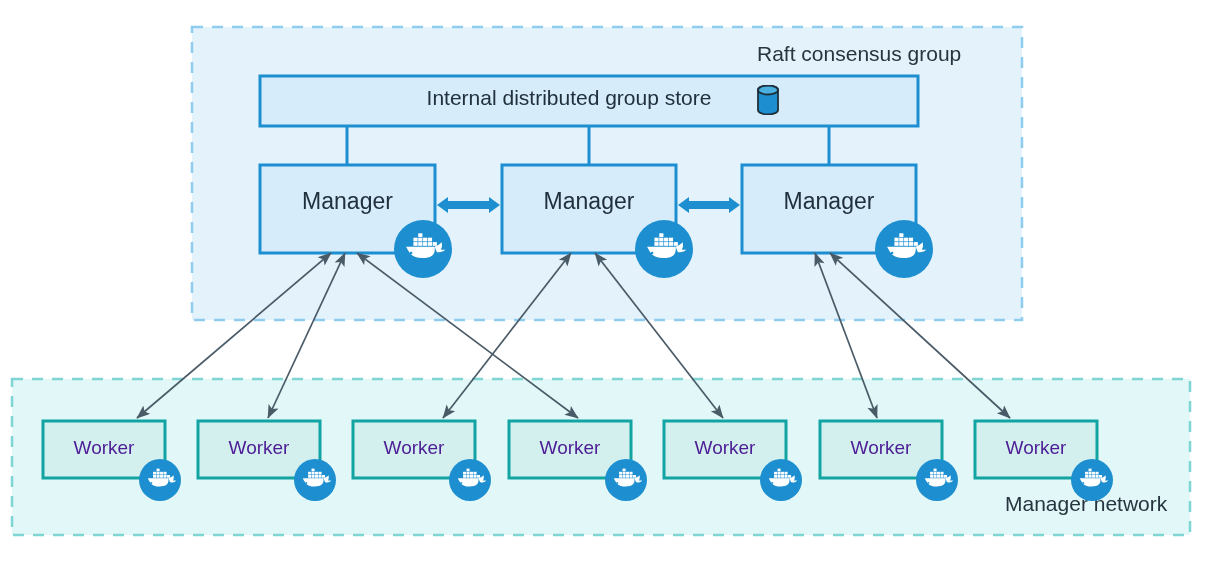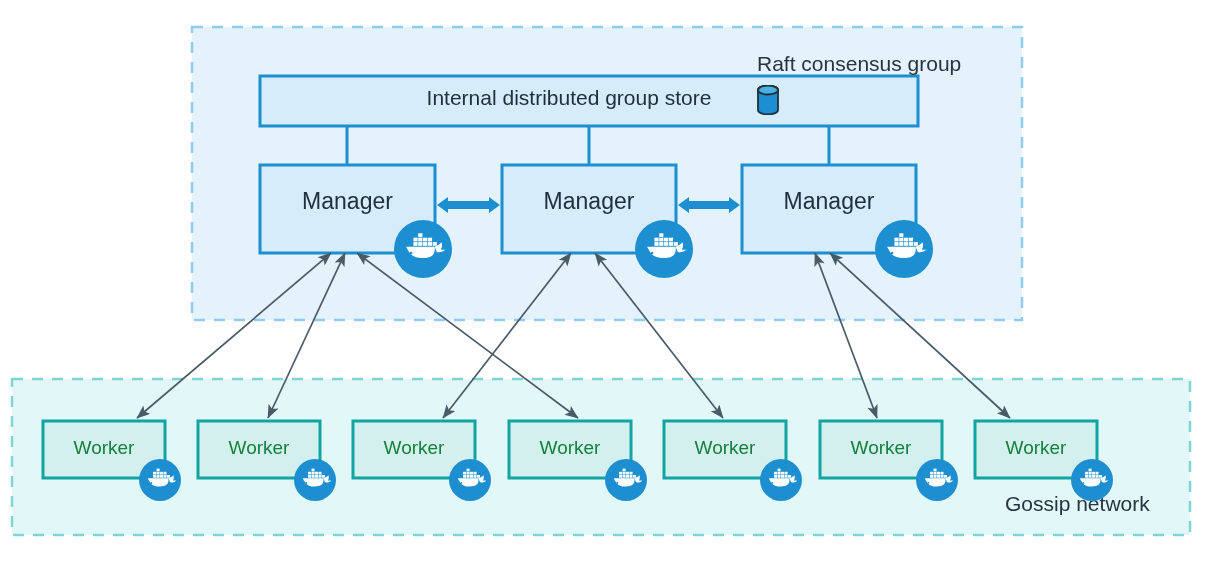"Raft consensus group" div.lbl { top: 52px -> 42px }
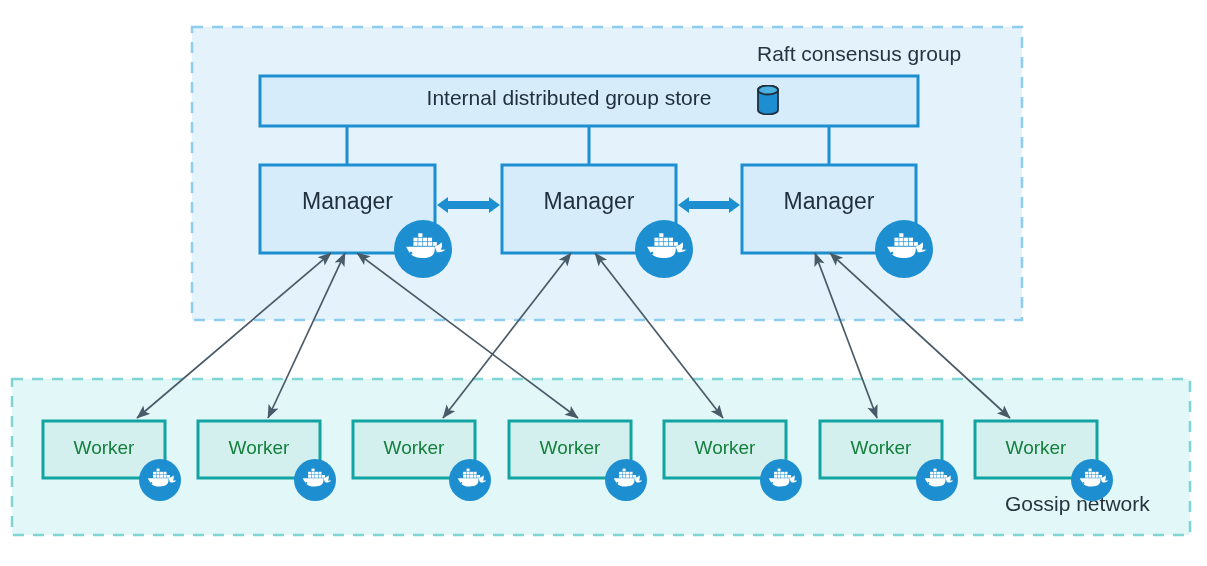"Worker" .wrk-label { color: #15803d -> #4c1d95 }
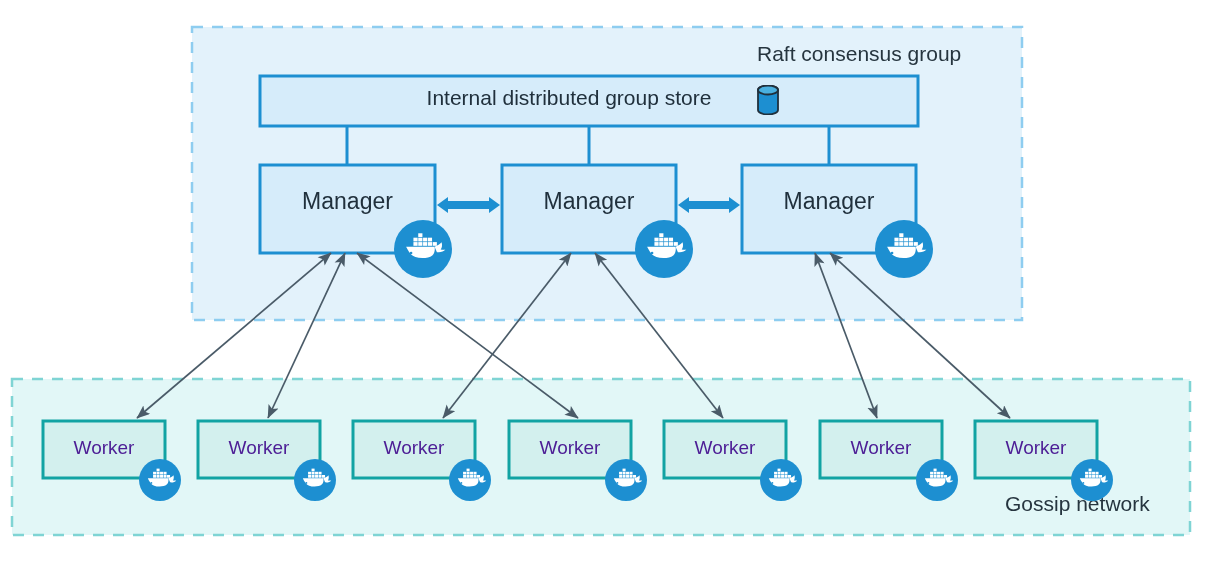"Gossip network" div.lbl { text: Gossip -> Manager }
